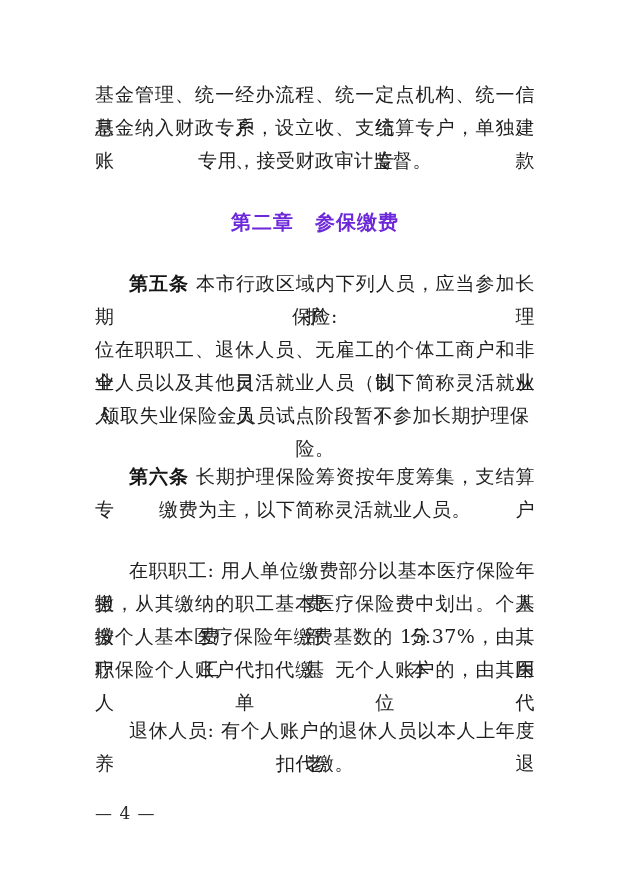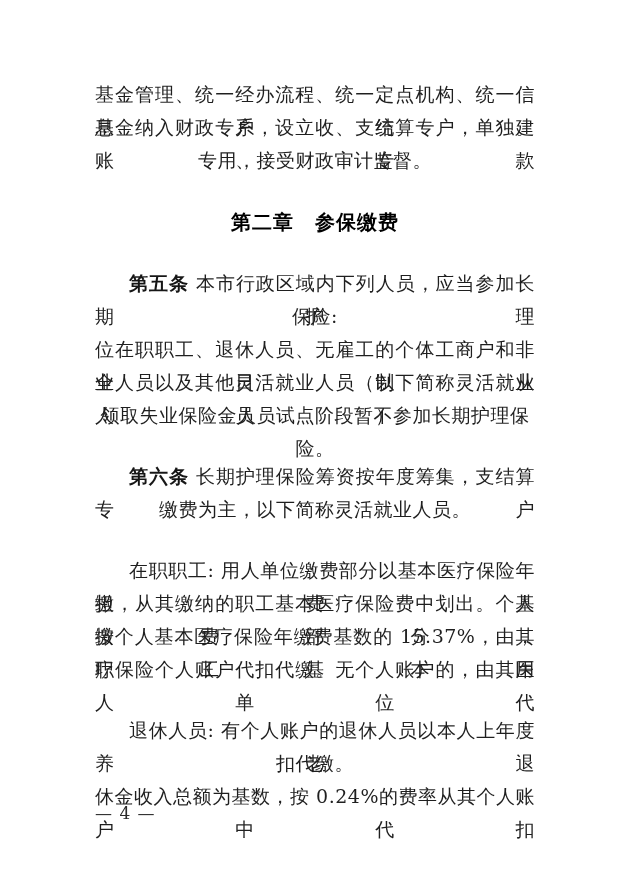"第二章 参保缴费" .heading { color: #000000 -> #6d28d9 }
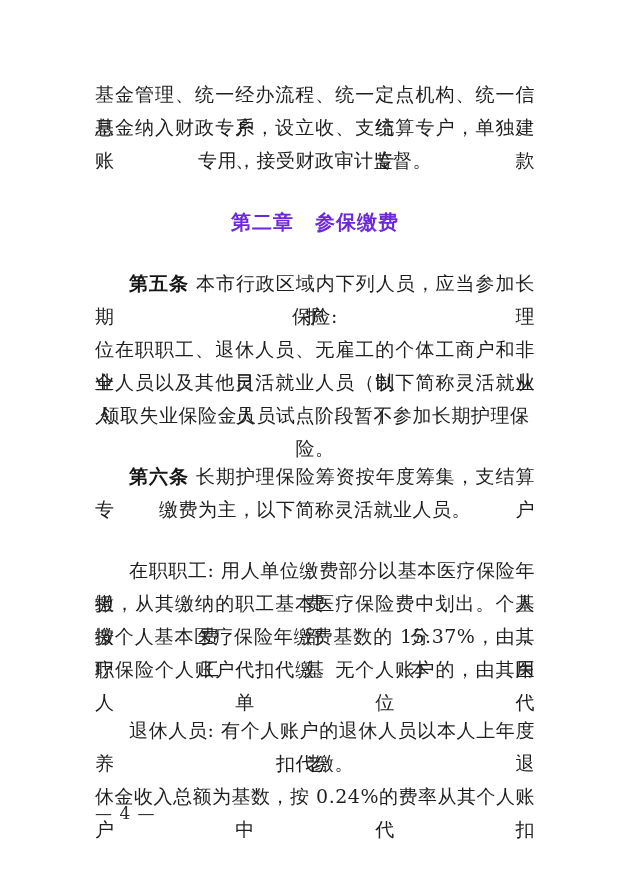"休金收入总额为基数，按 0.24%的费率从其个人账户中代扣" div.line { html: <div>休金收入总额为基数，按 0.24%的费率从其个人账户中代扣</div> -> none }
